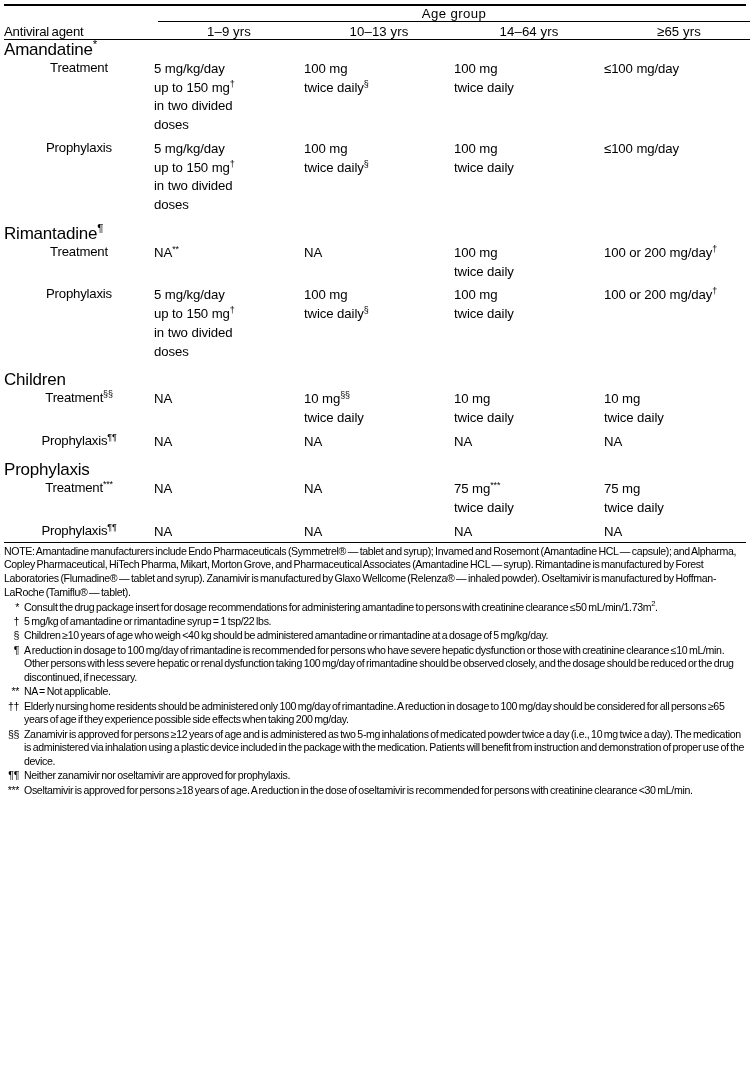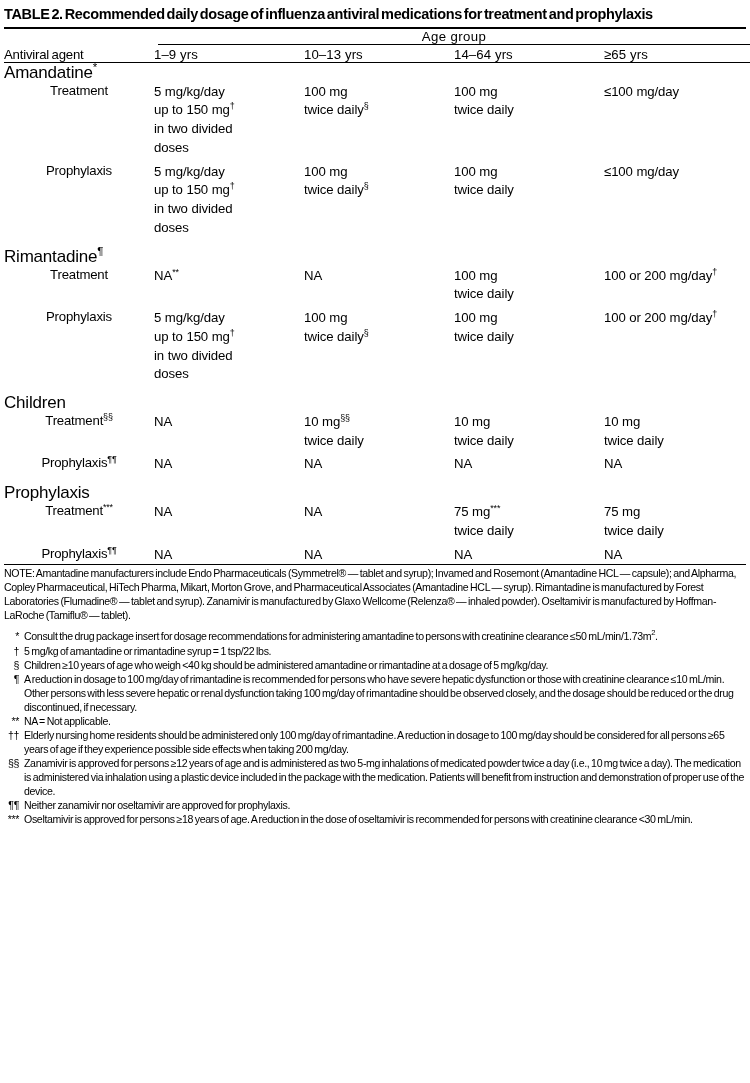"TABLE 2. Recommended daily dosage" div.table-title { html: <div>TABLE 2. Recommended daily dosage of influenza antiviral medications for treatment and prophylaxis</div> -> none }
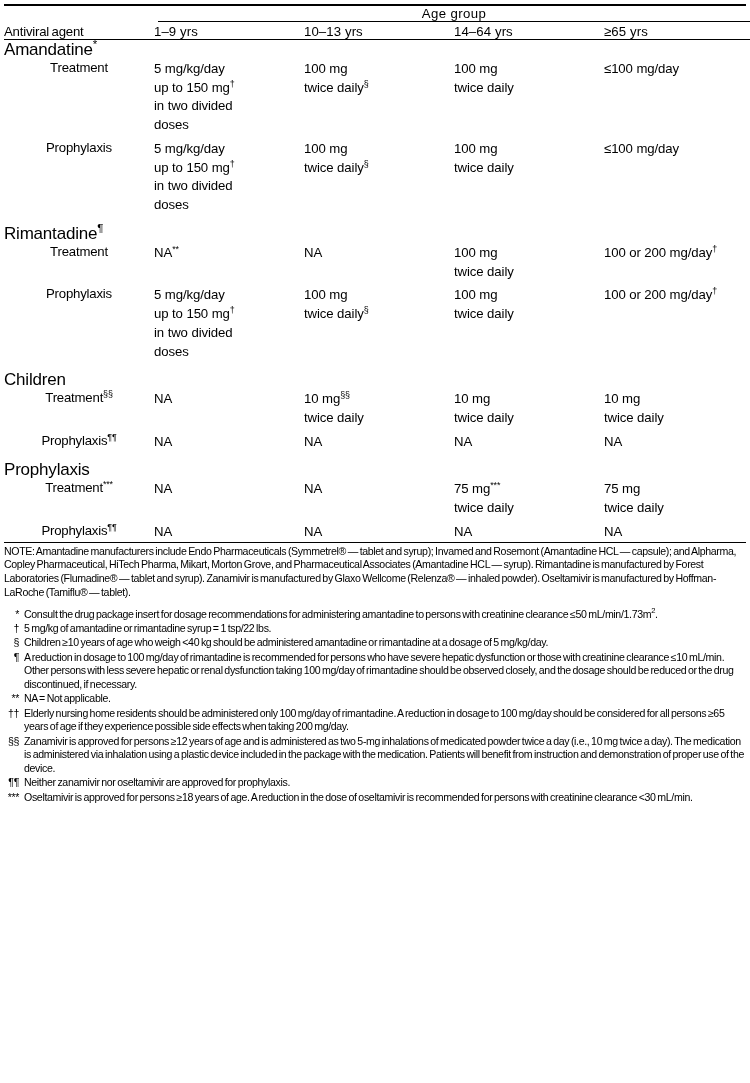"1–9 yrs" .hdr-c { text-align: none -> center }
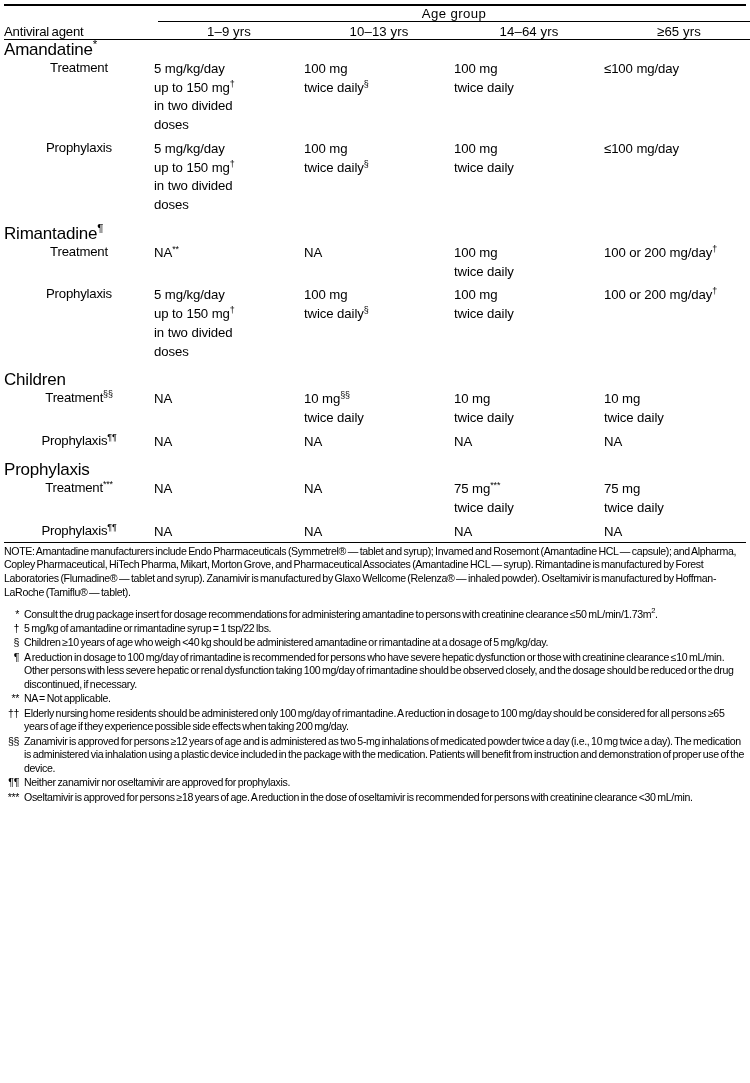"NOTE: Amantadine manufacturers include" .note-lead { margin-bottom: 8px -> 1px }
